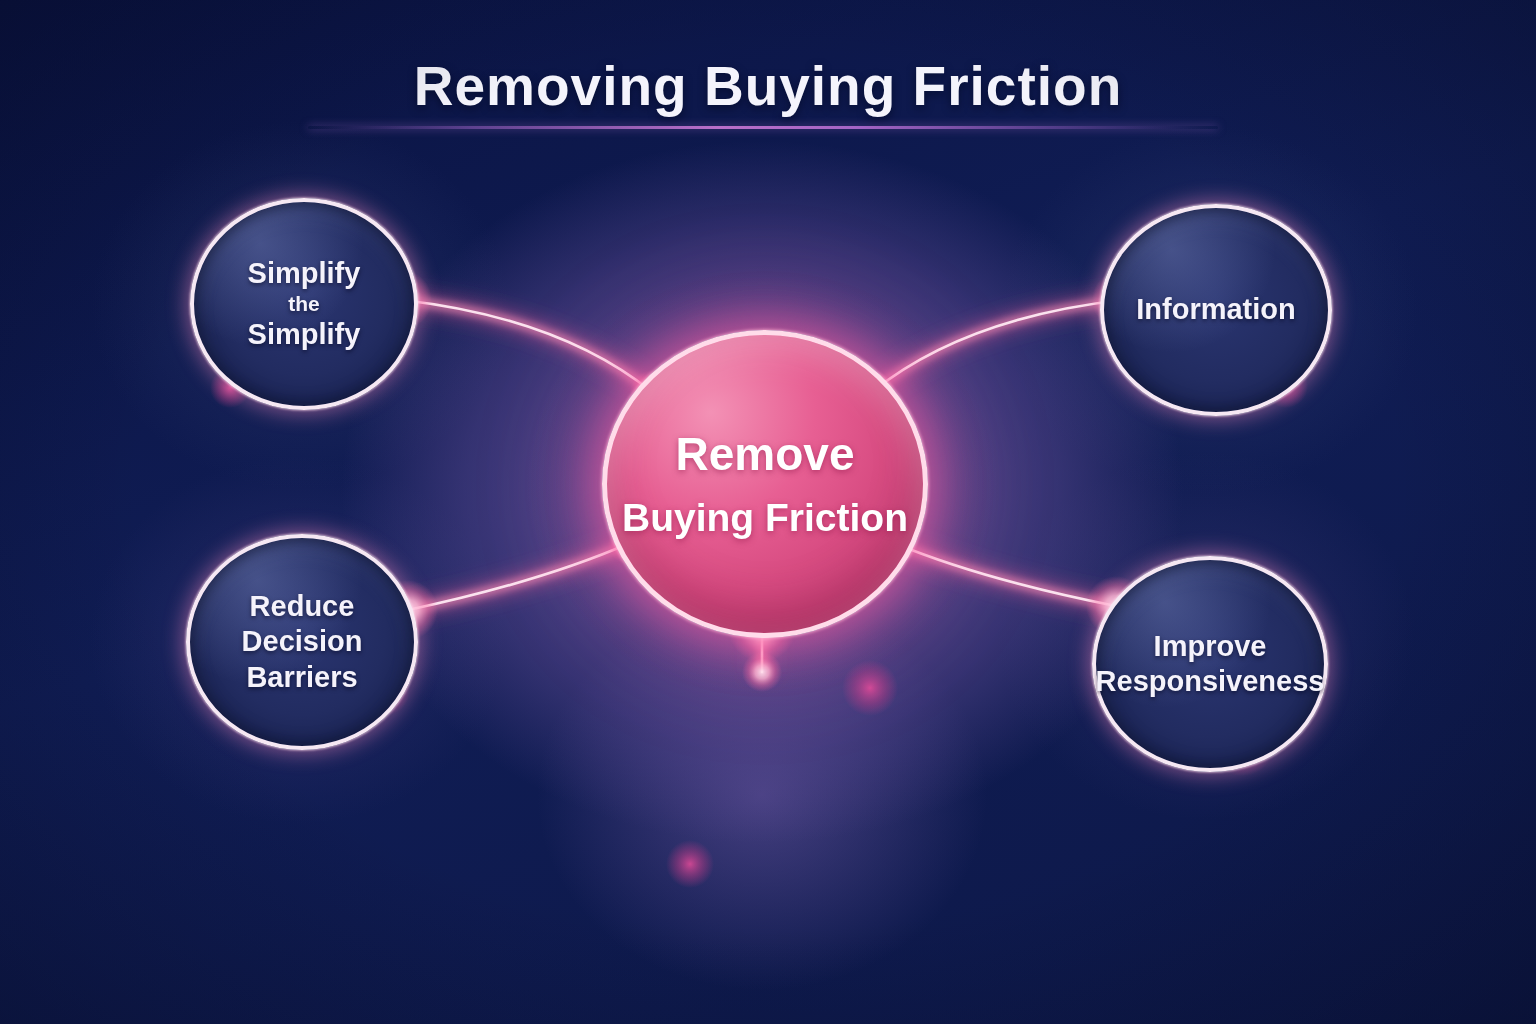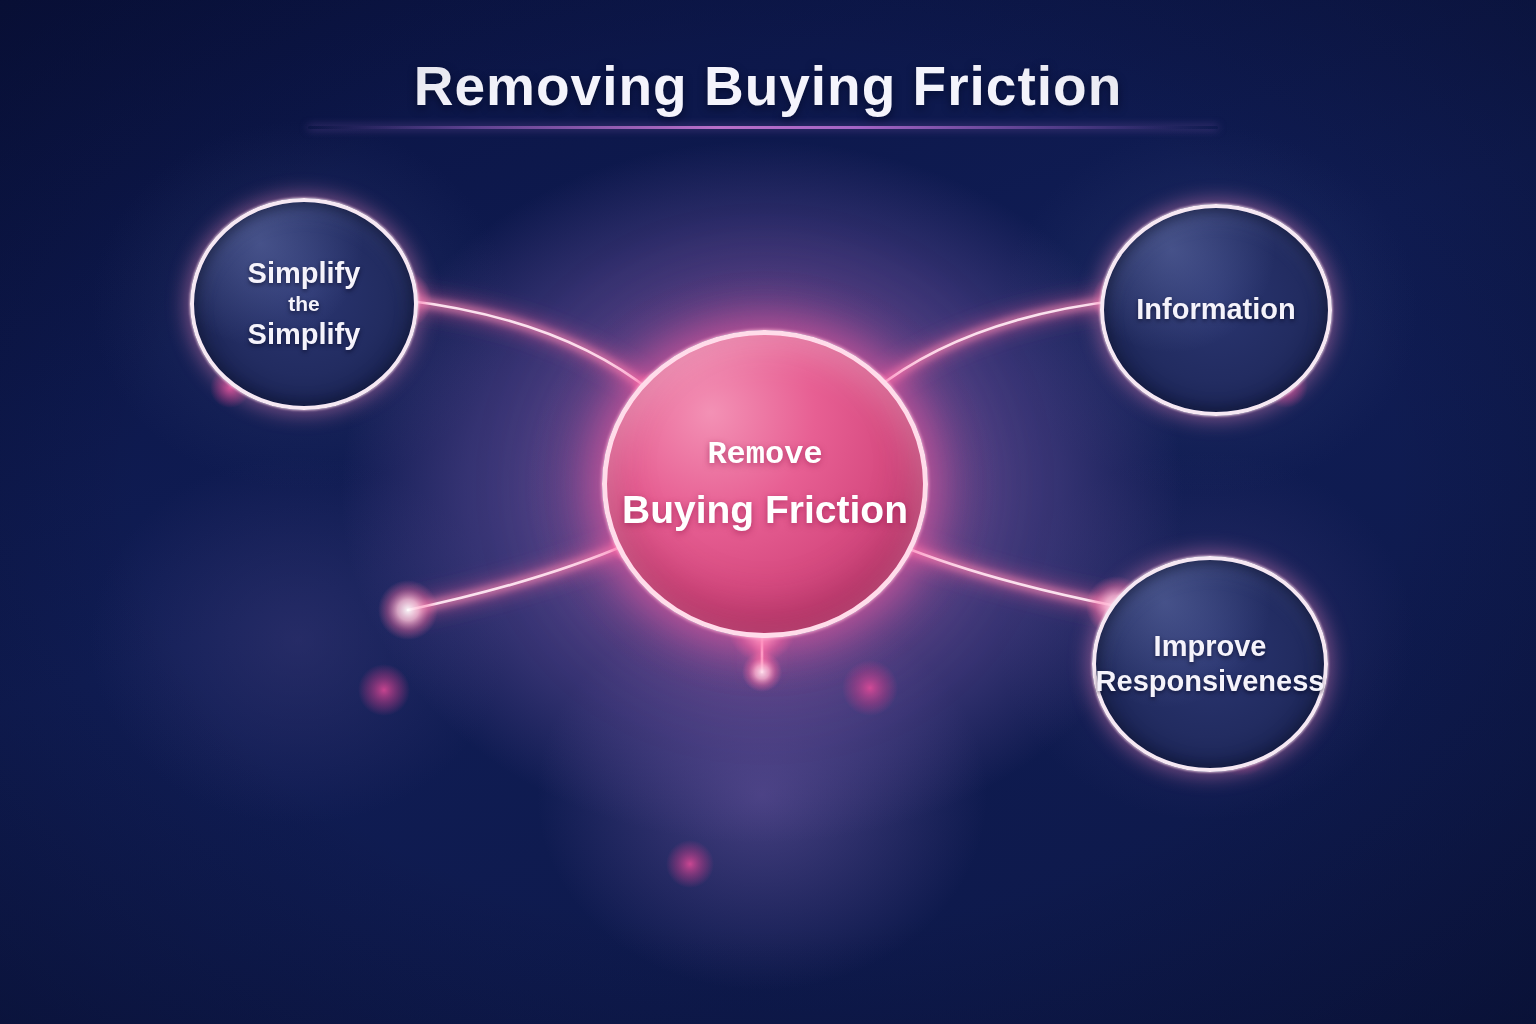"Remove" .center-node .ln1 { font-family: Liberation Mono, monospace -> none; font-size: 32px -> 46px }
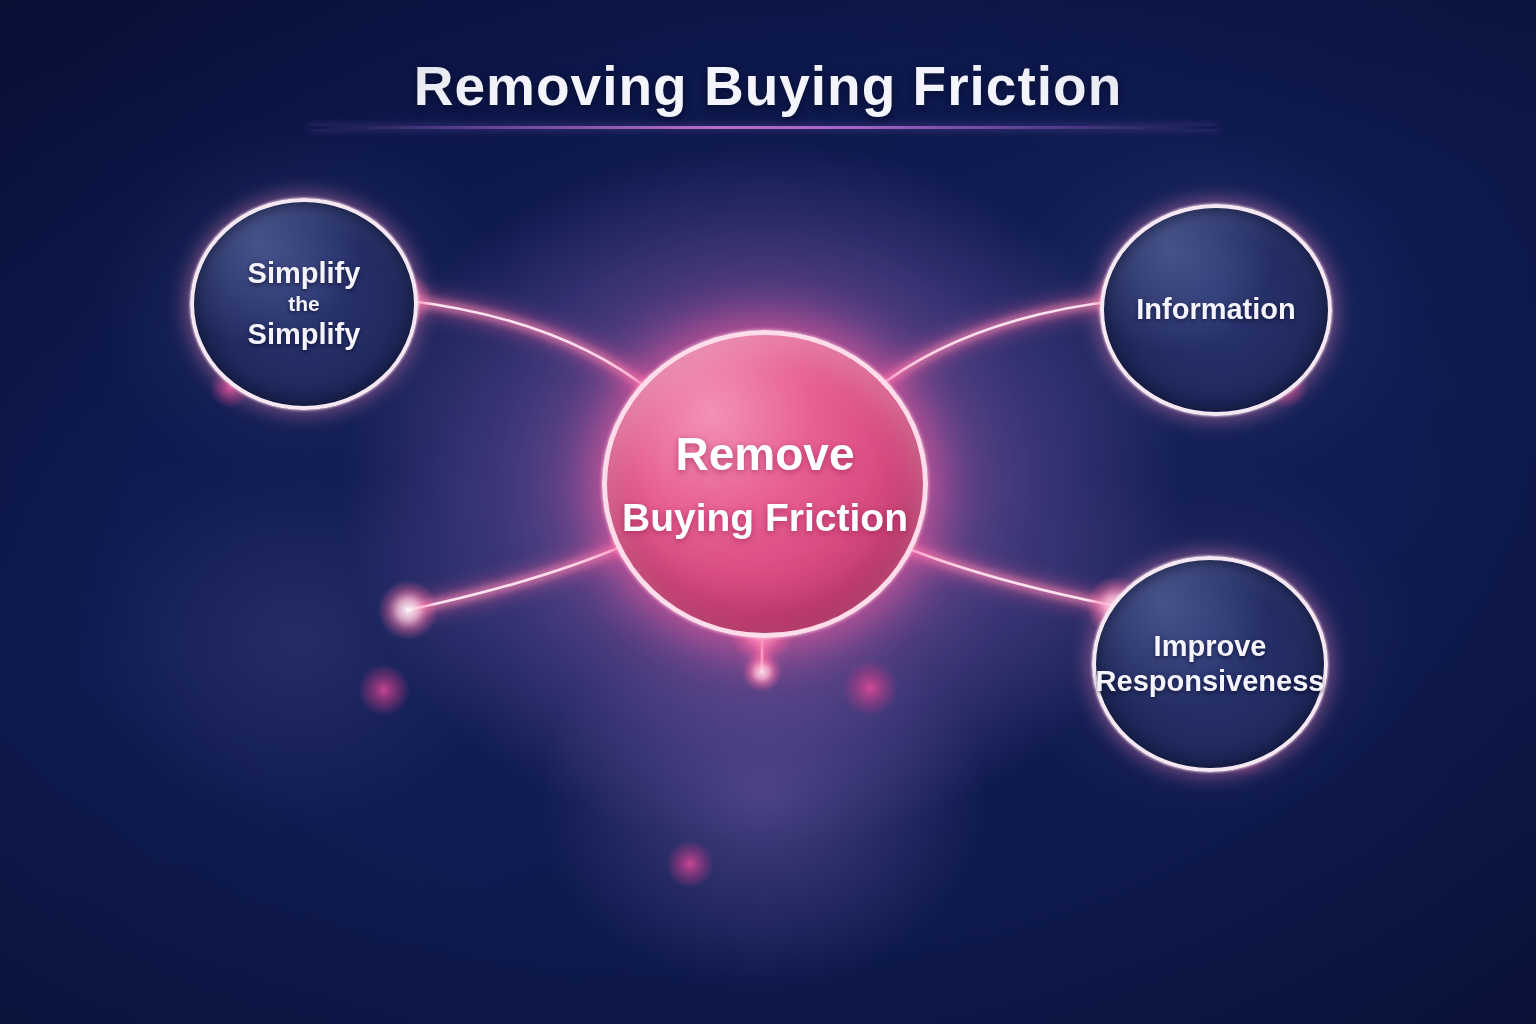"Reduce" div.node { html: none -> <div> <div>Reduce</div> <div>Decision</div> <div>Barriers</div> </div> }
